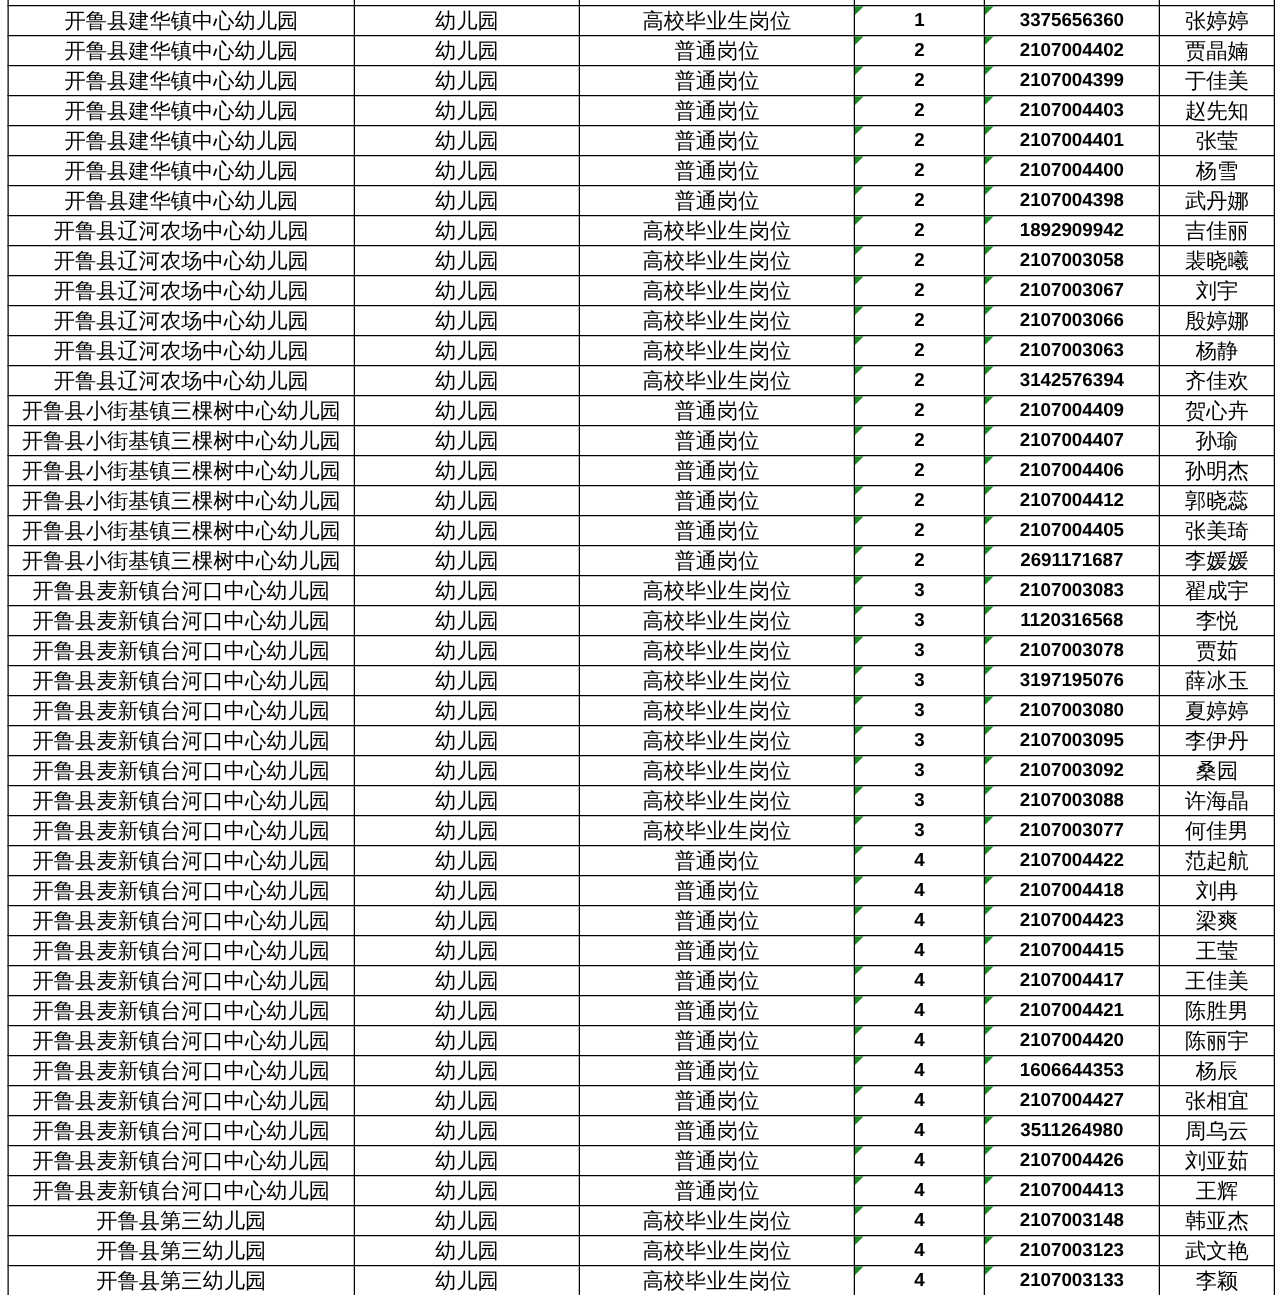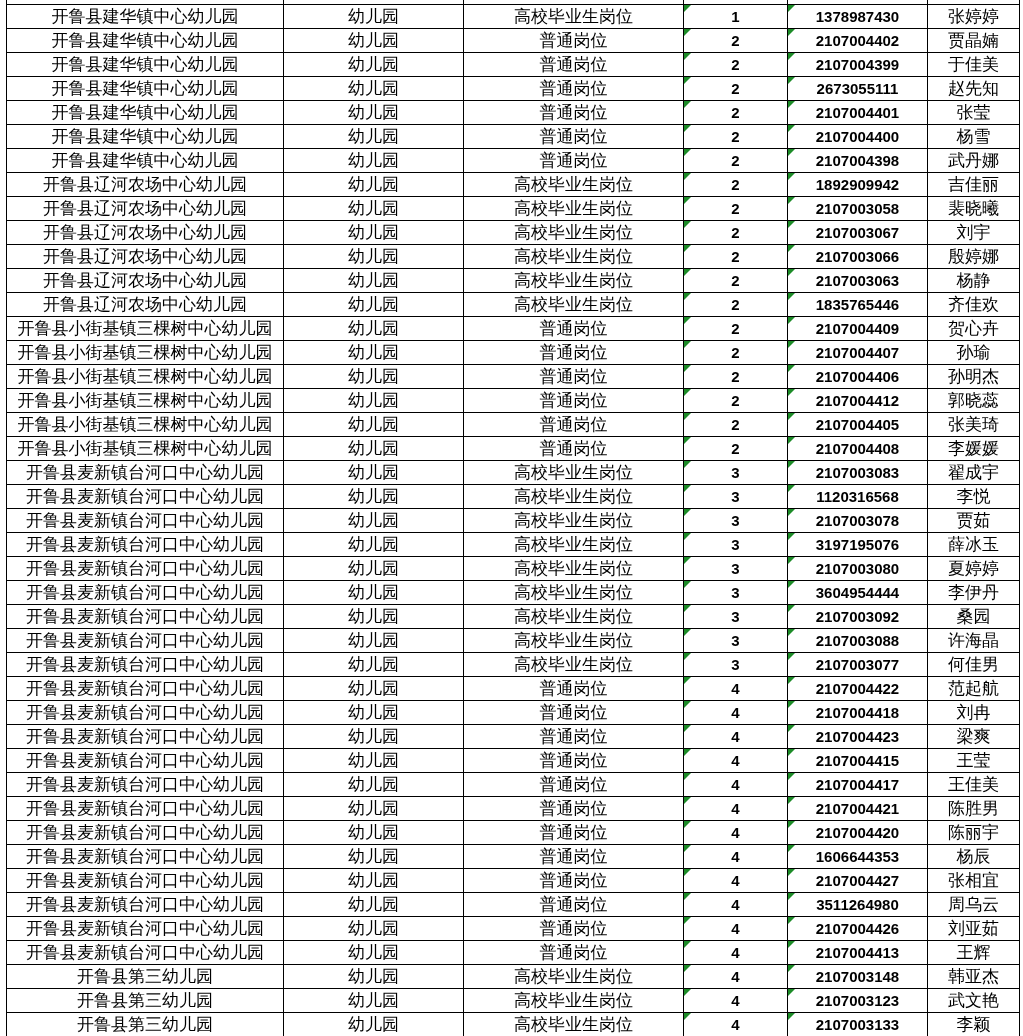"1378987430" span.val { text: 1378987430 -> 3375656360 }
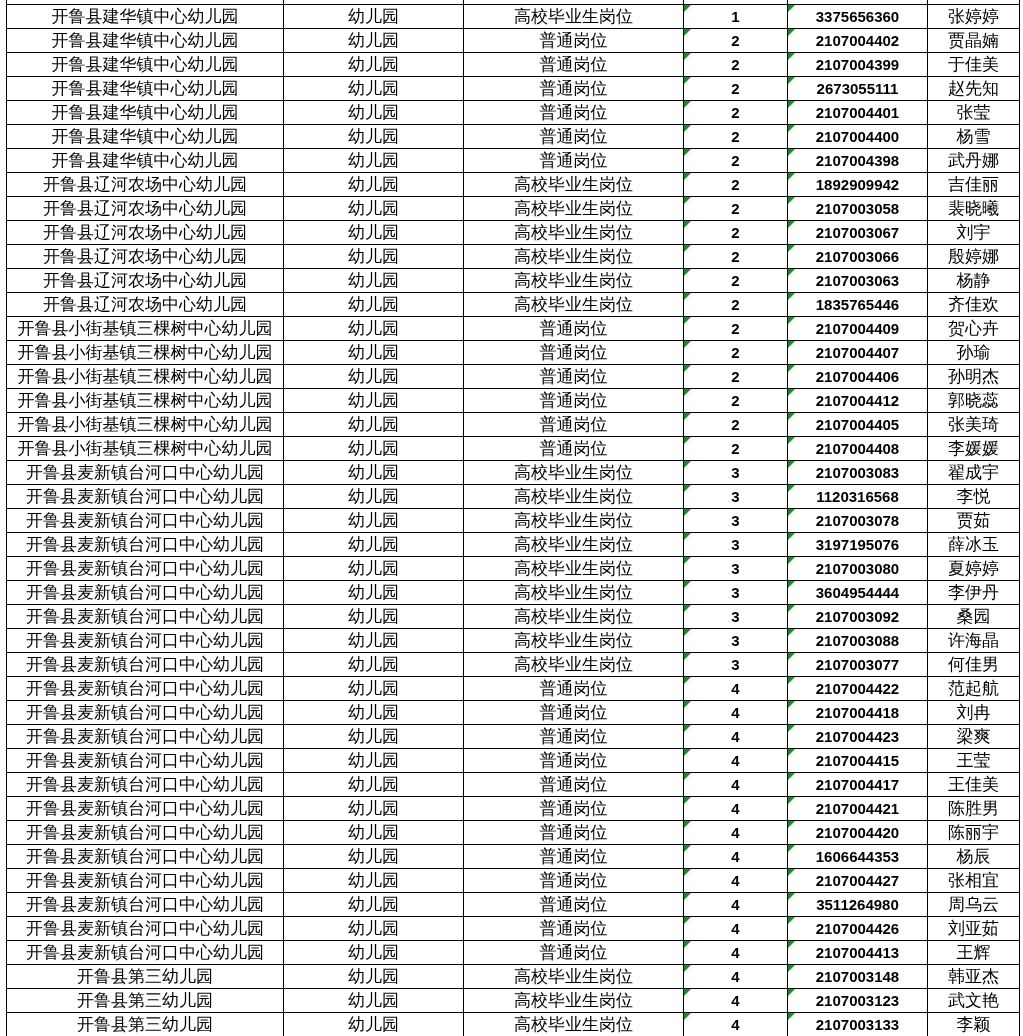"2673055111" span.val { text: 2673055111 -> 2107004403 }
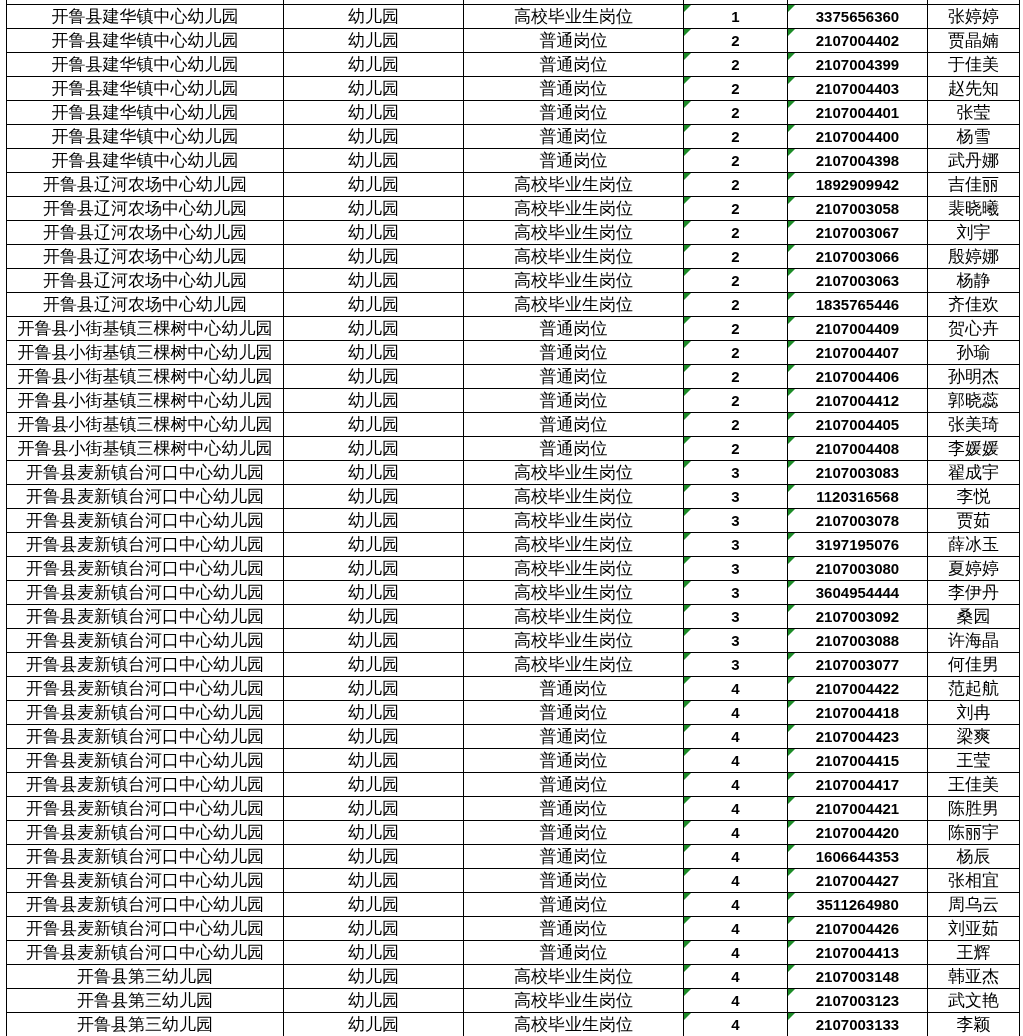"1835765446" span.val { text: 1835765446 -> 3142576394 }
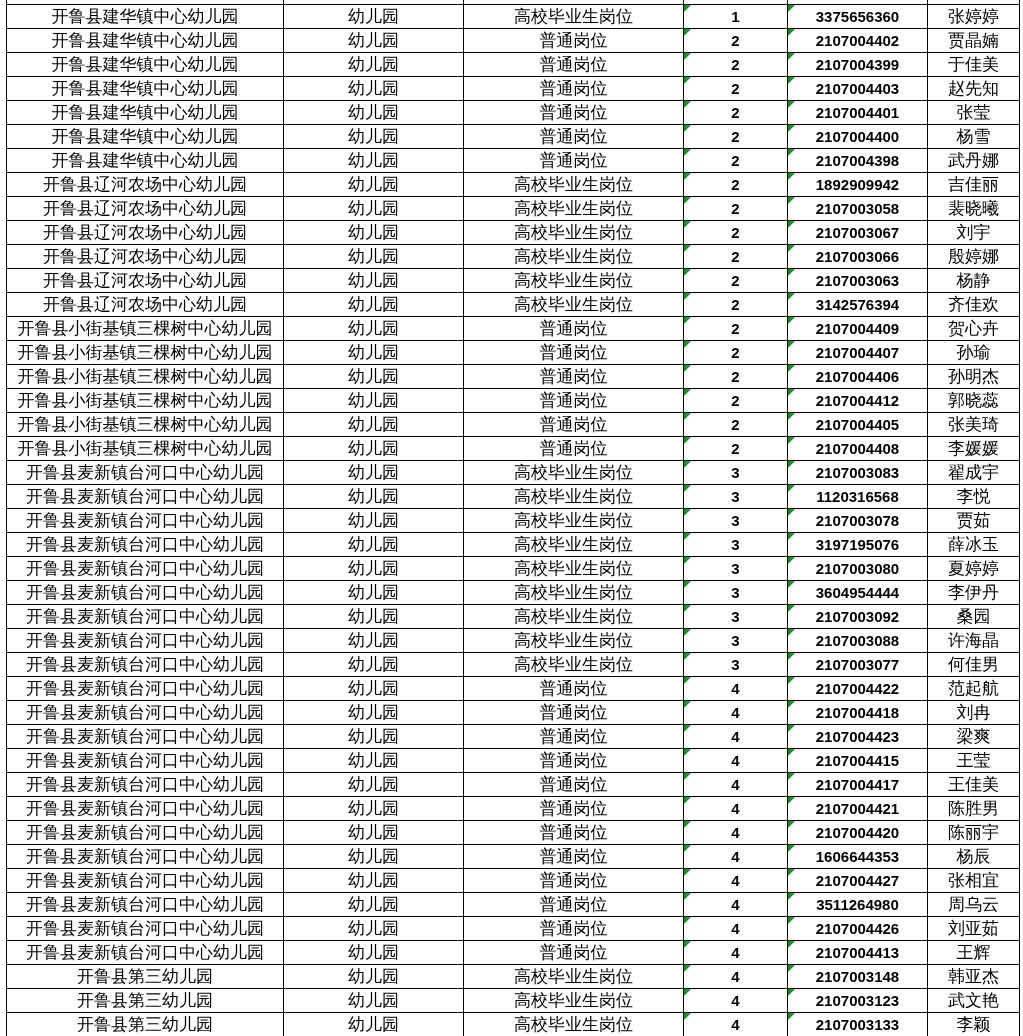"2107004408" span.val { text: 2107004408 -> 2691171687 }
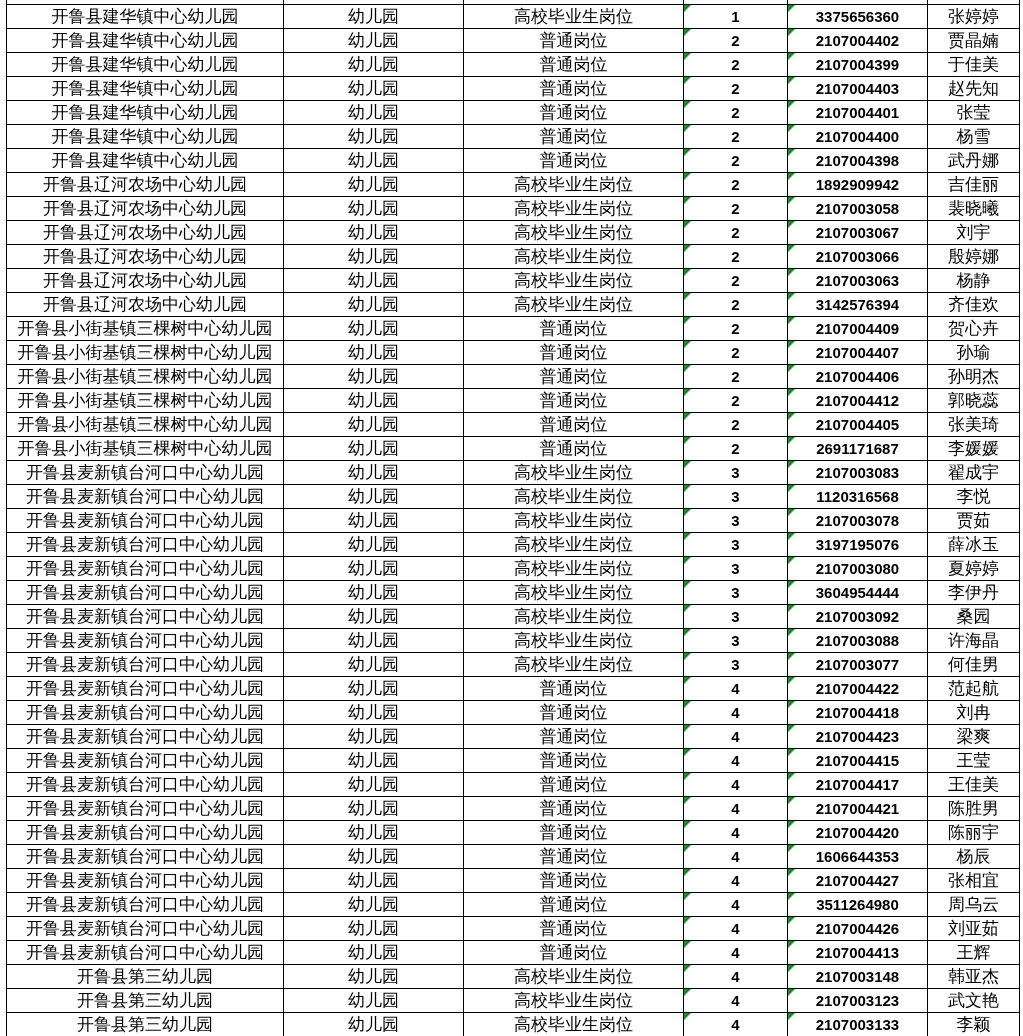"3604954444" span.val { text: 3604954444 -> 2107003095 }
